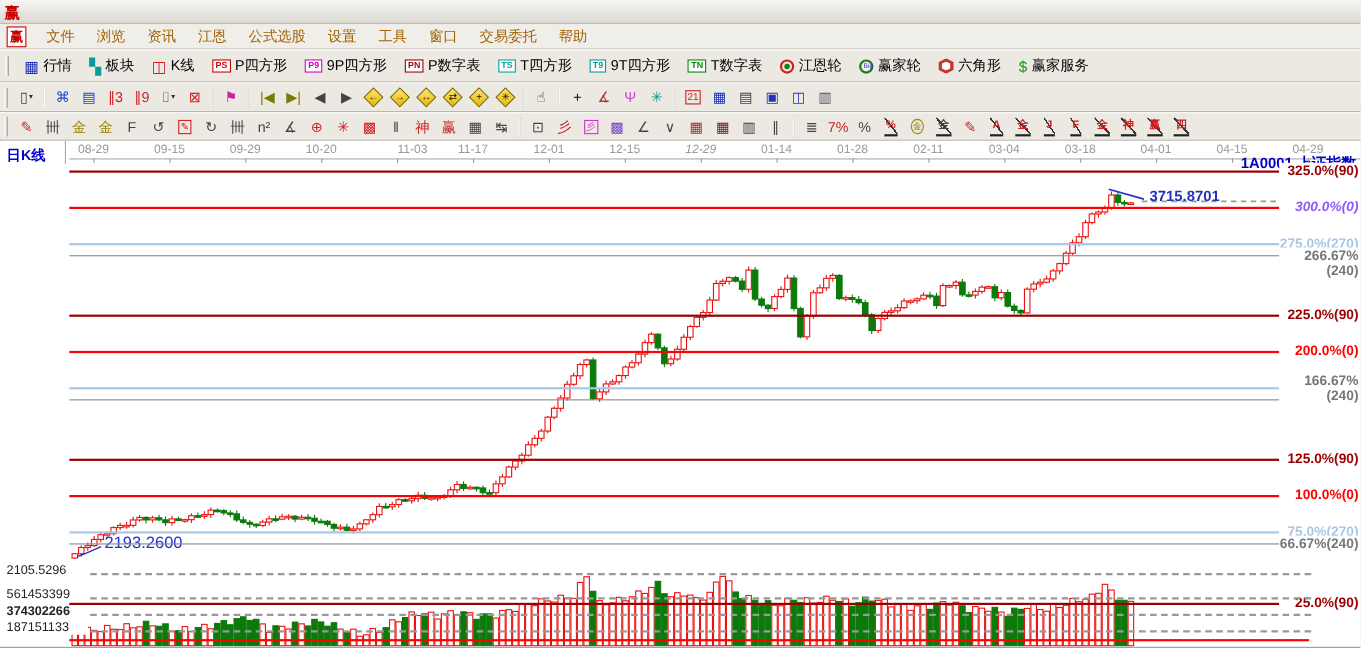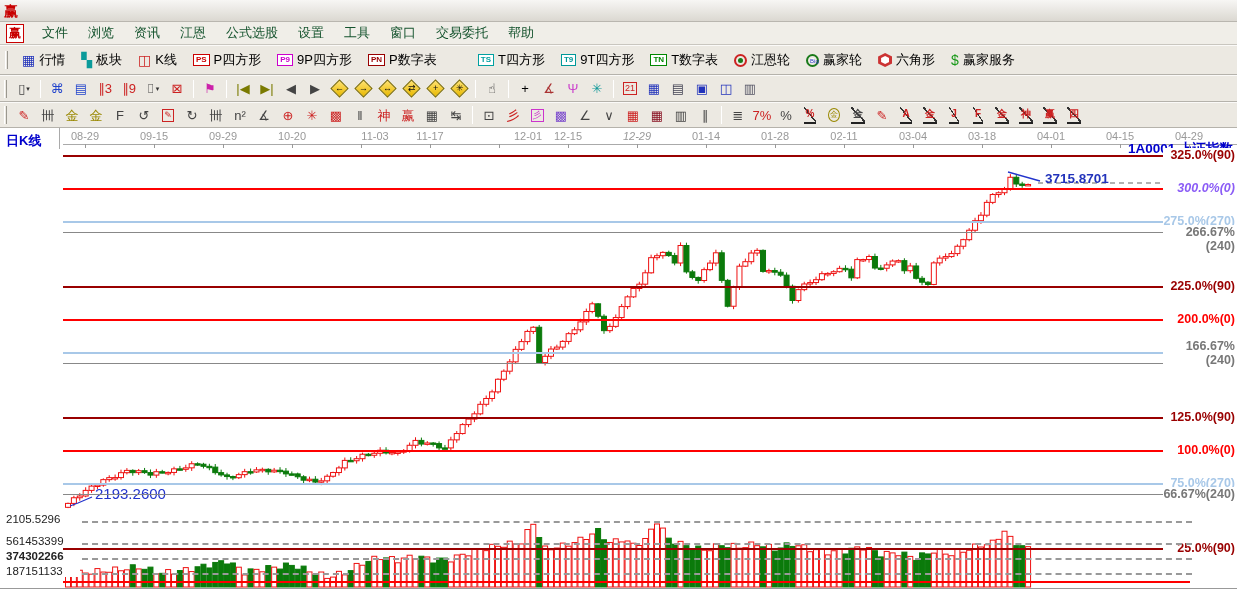"文件" .menu-item { color: #14532d -> #a16207 }
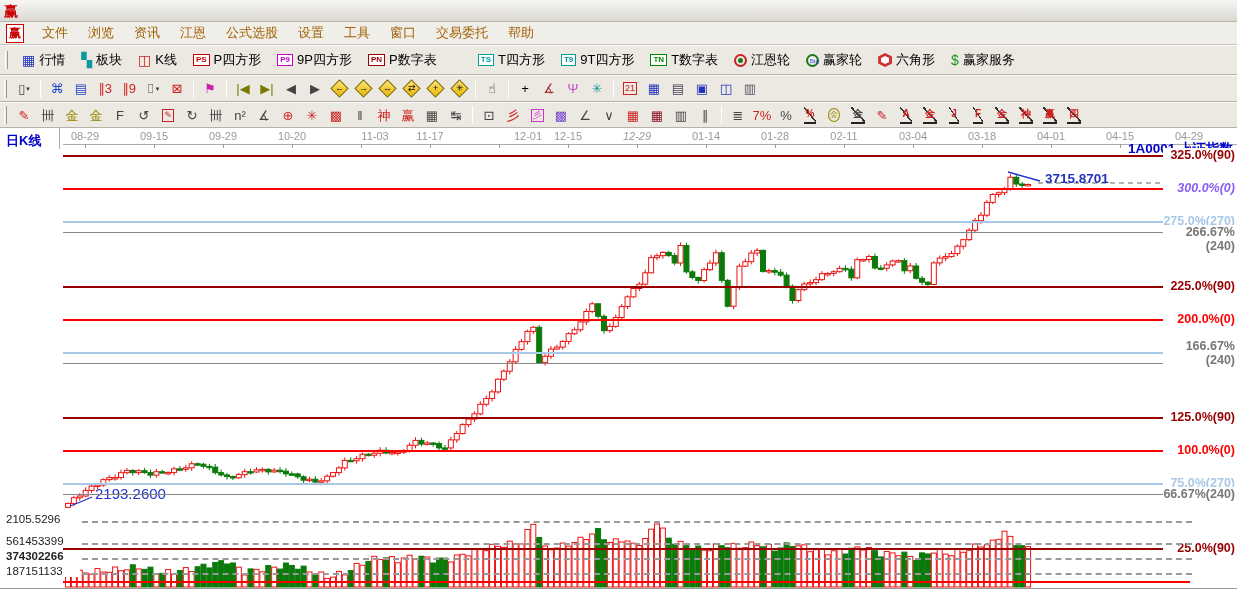"TS" span.badge { margin-left: 25px -> none }
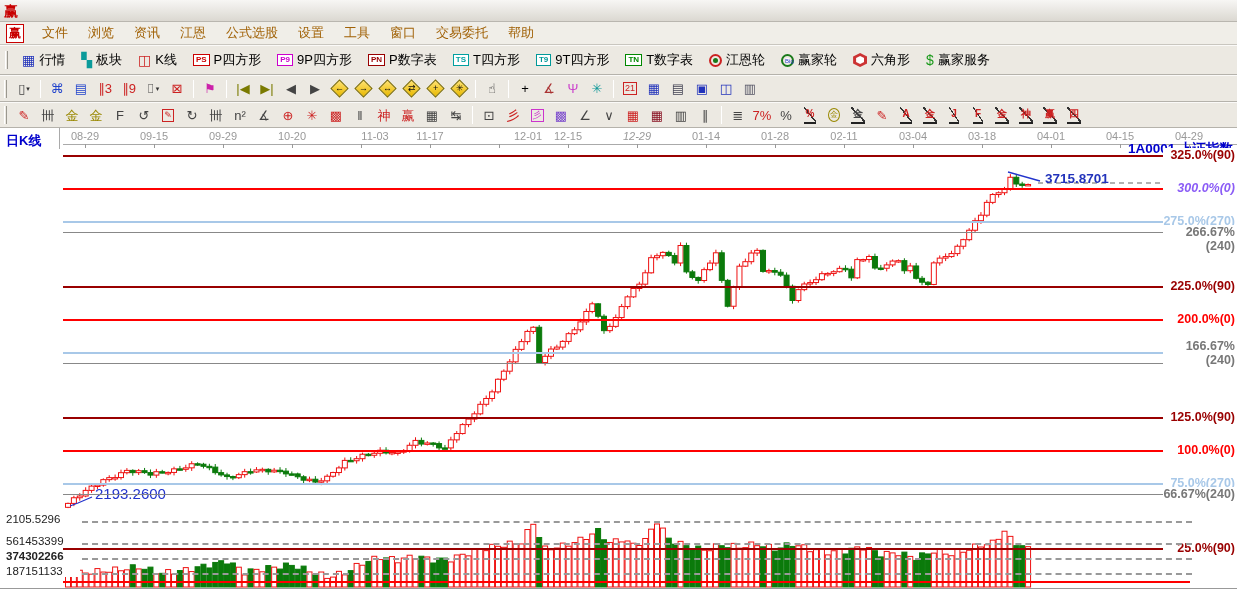"12-01" span.date-label { margin-left: 29px -> none }
